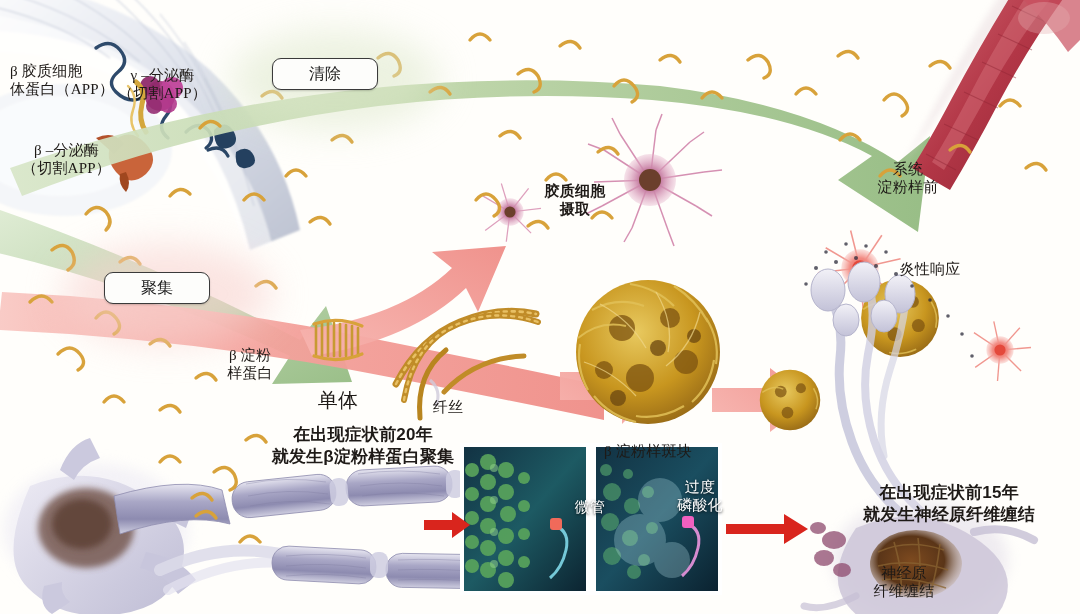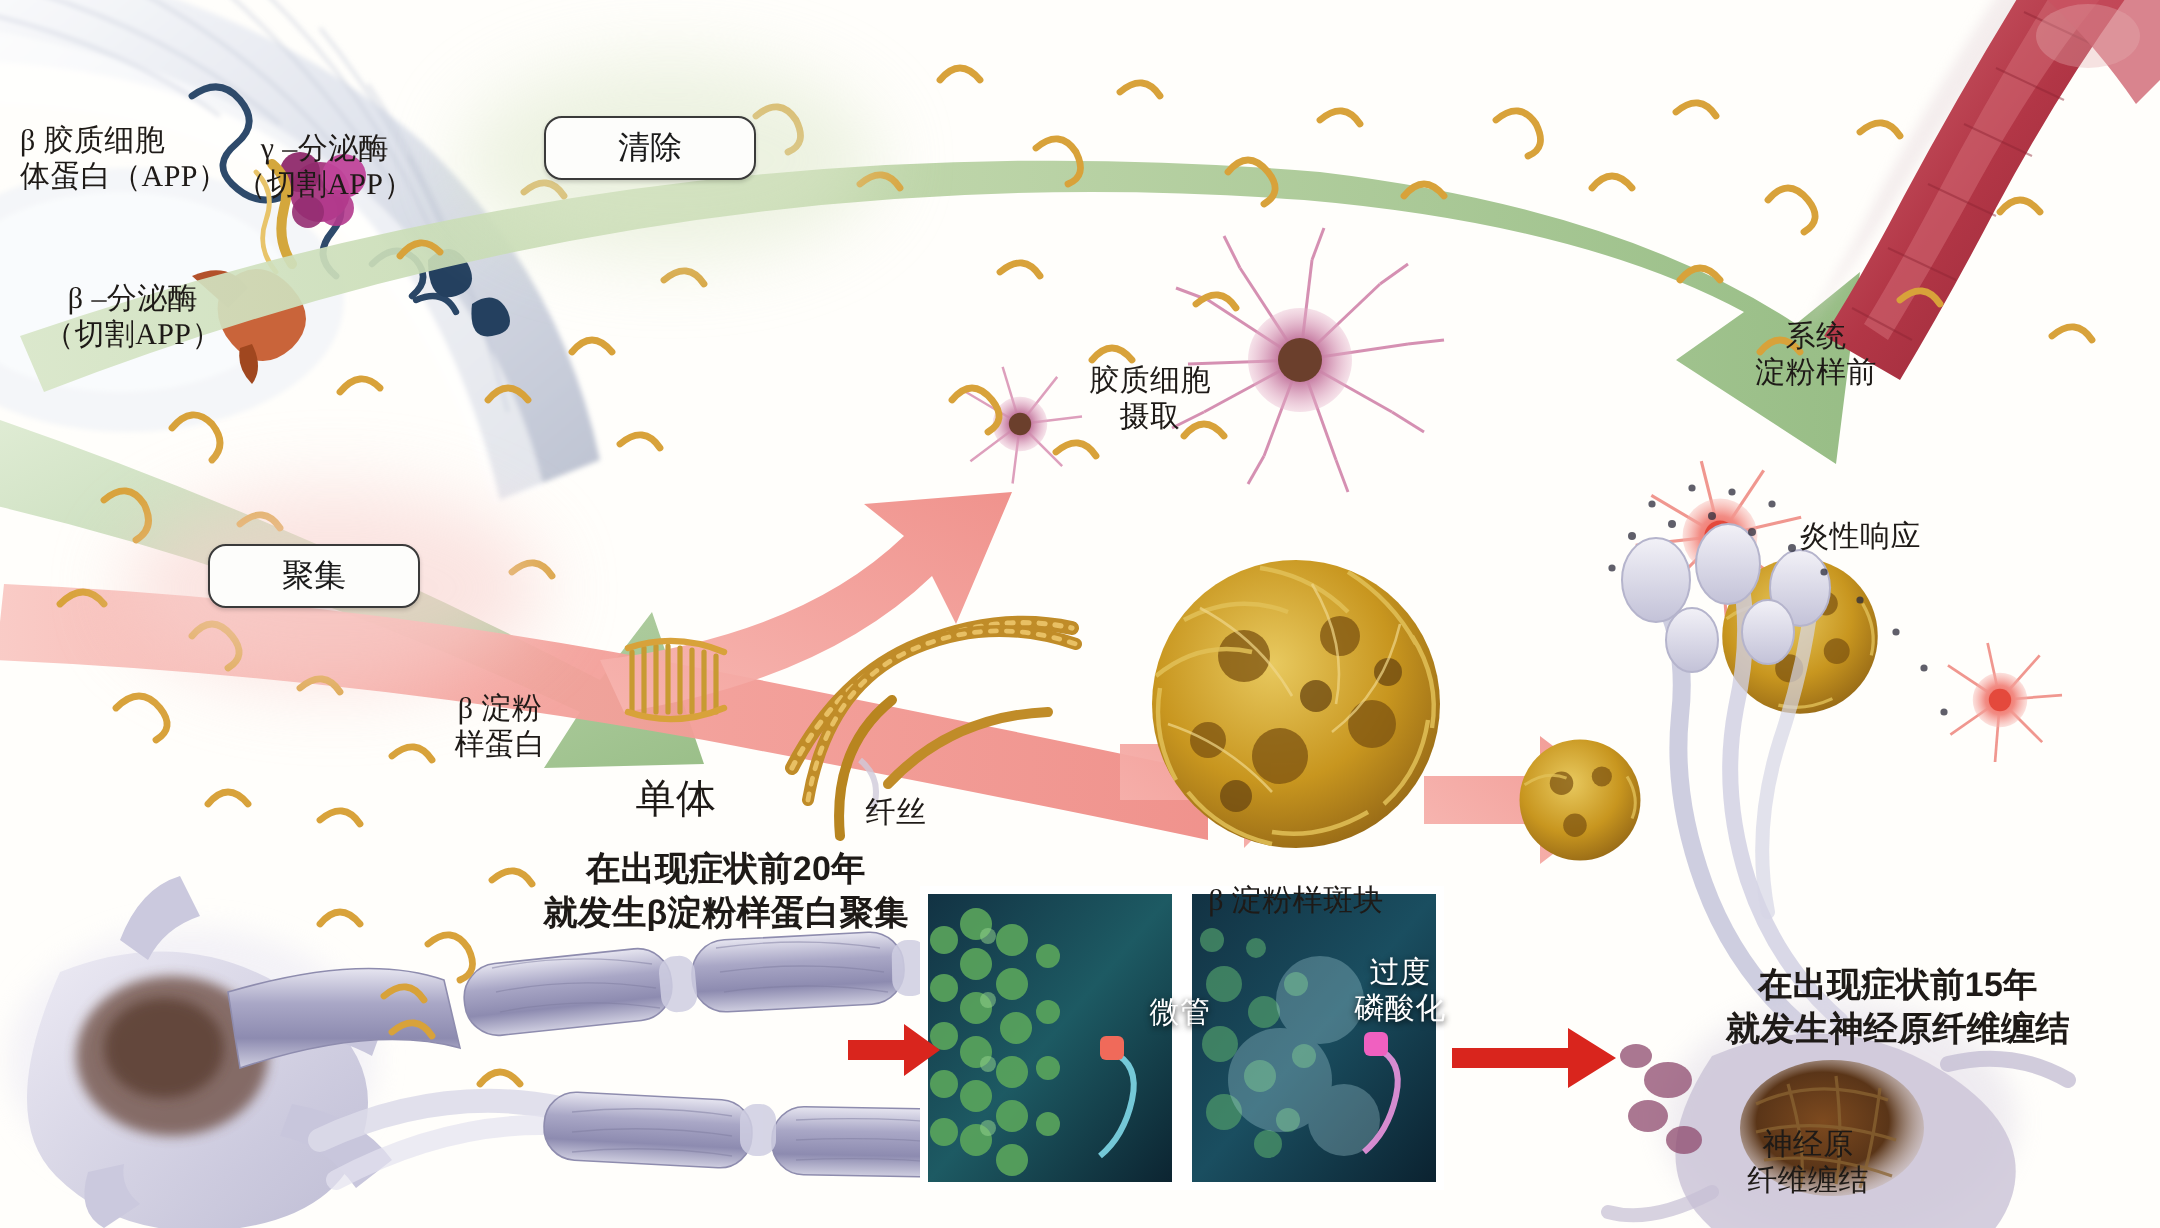"胶质细胞" div.lbl { font-weight: none -> bold }
